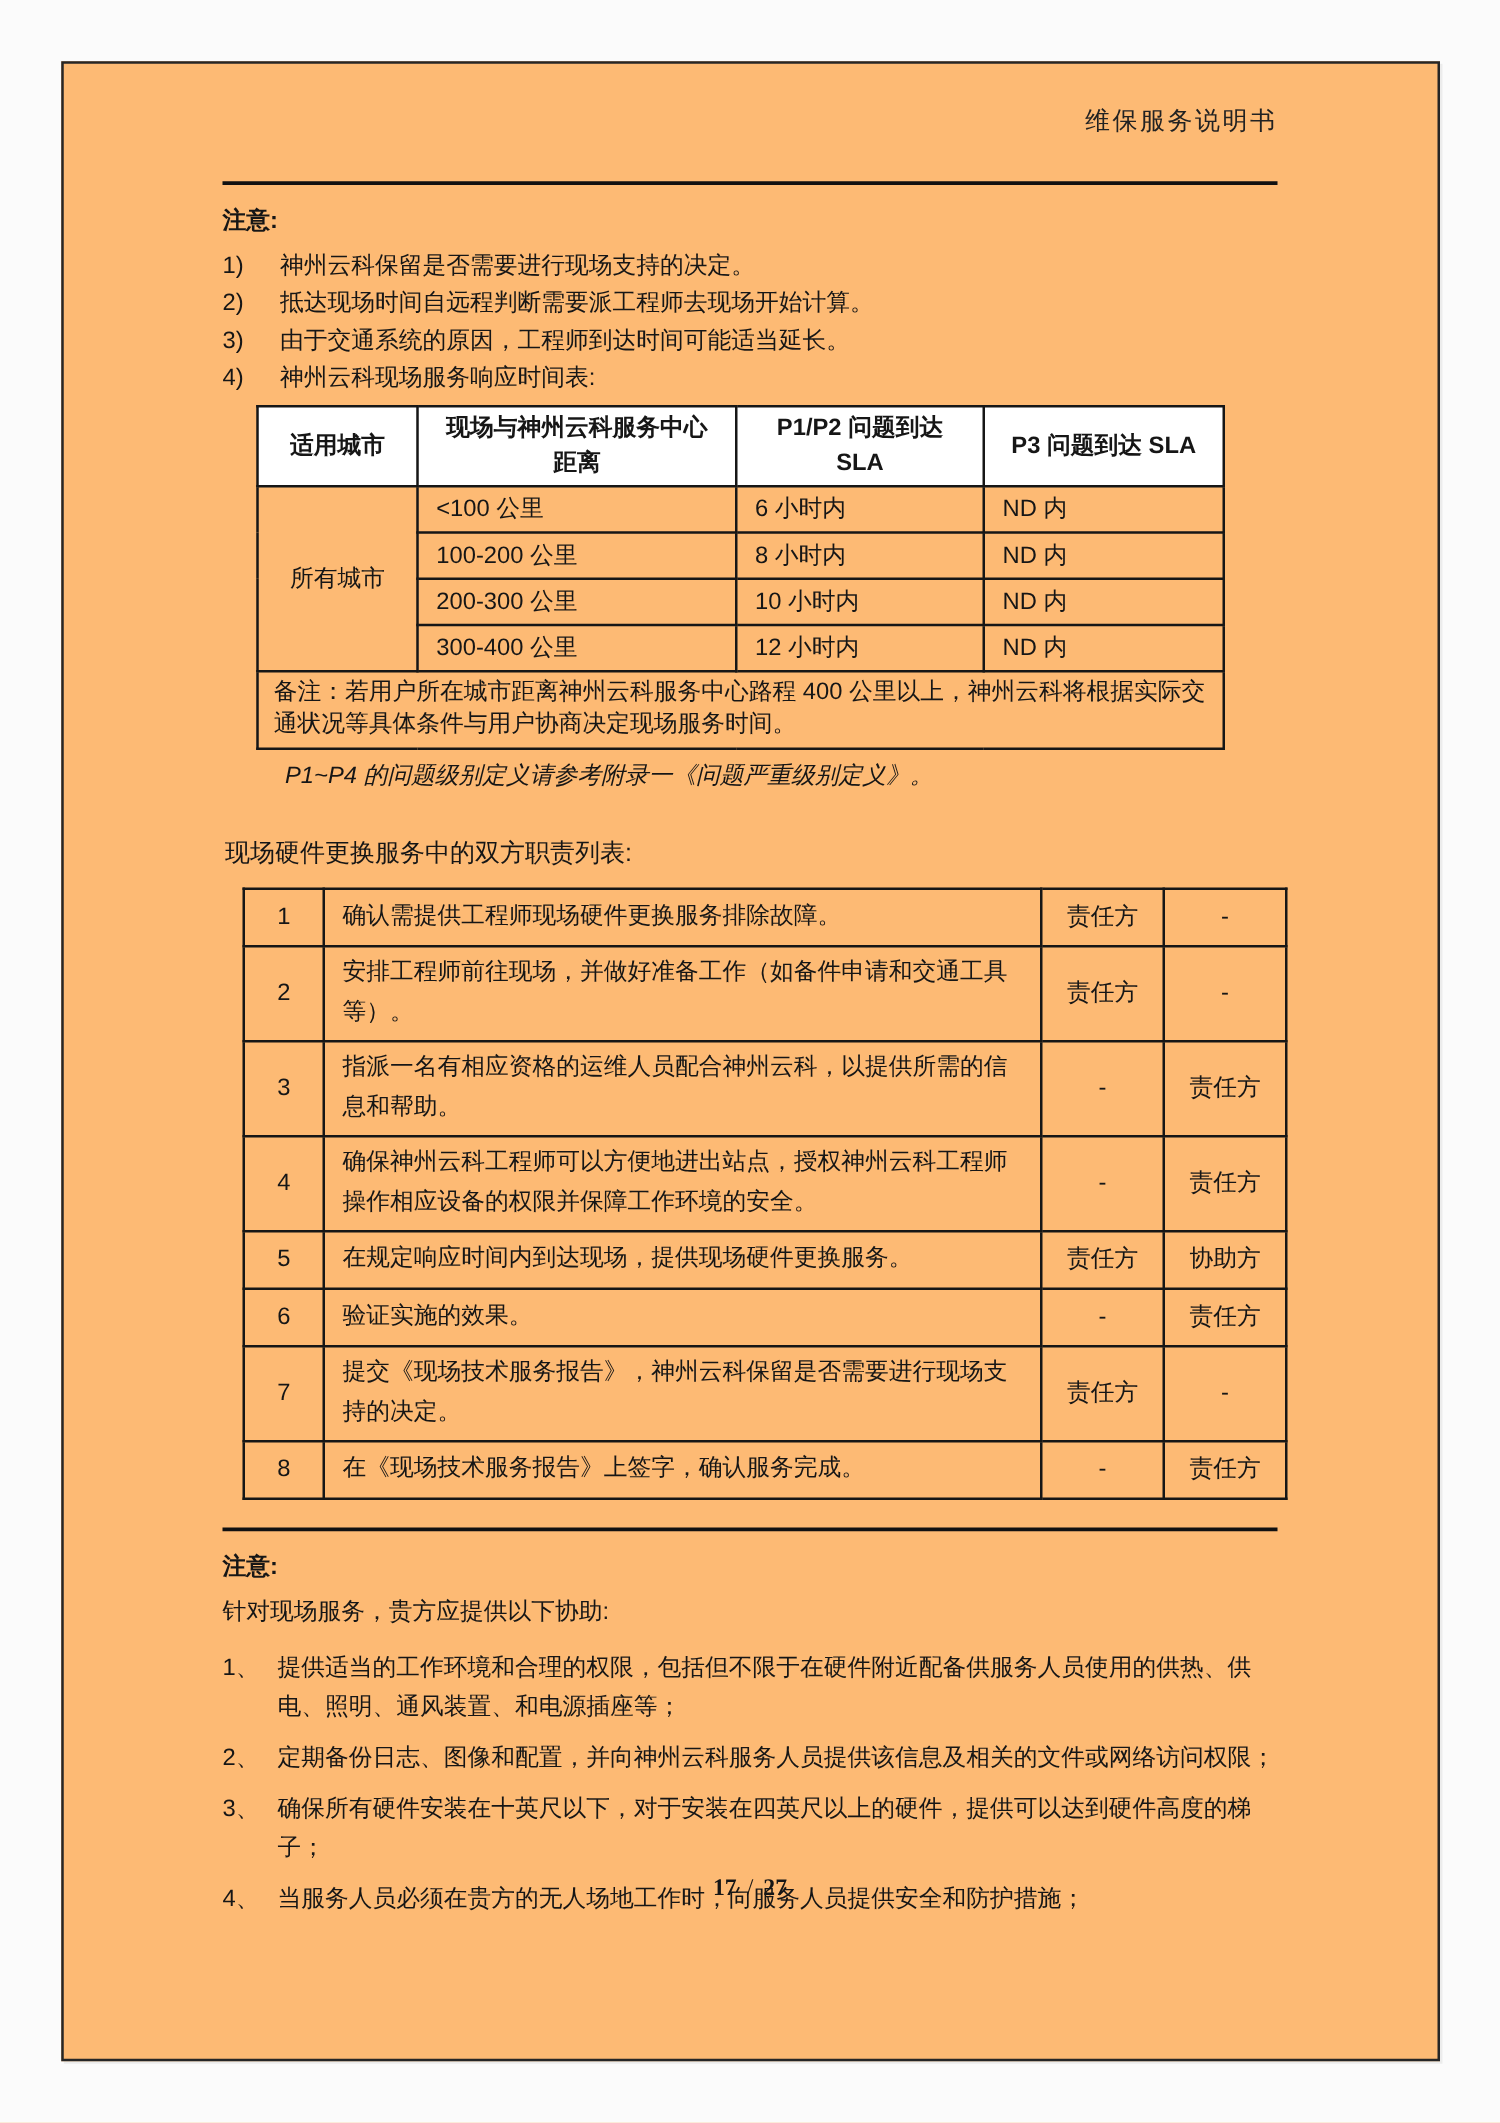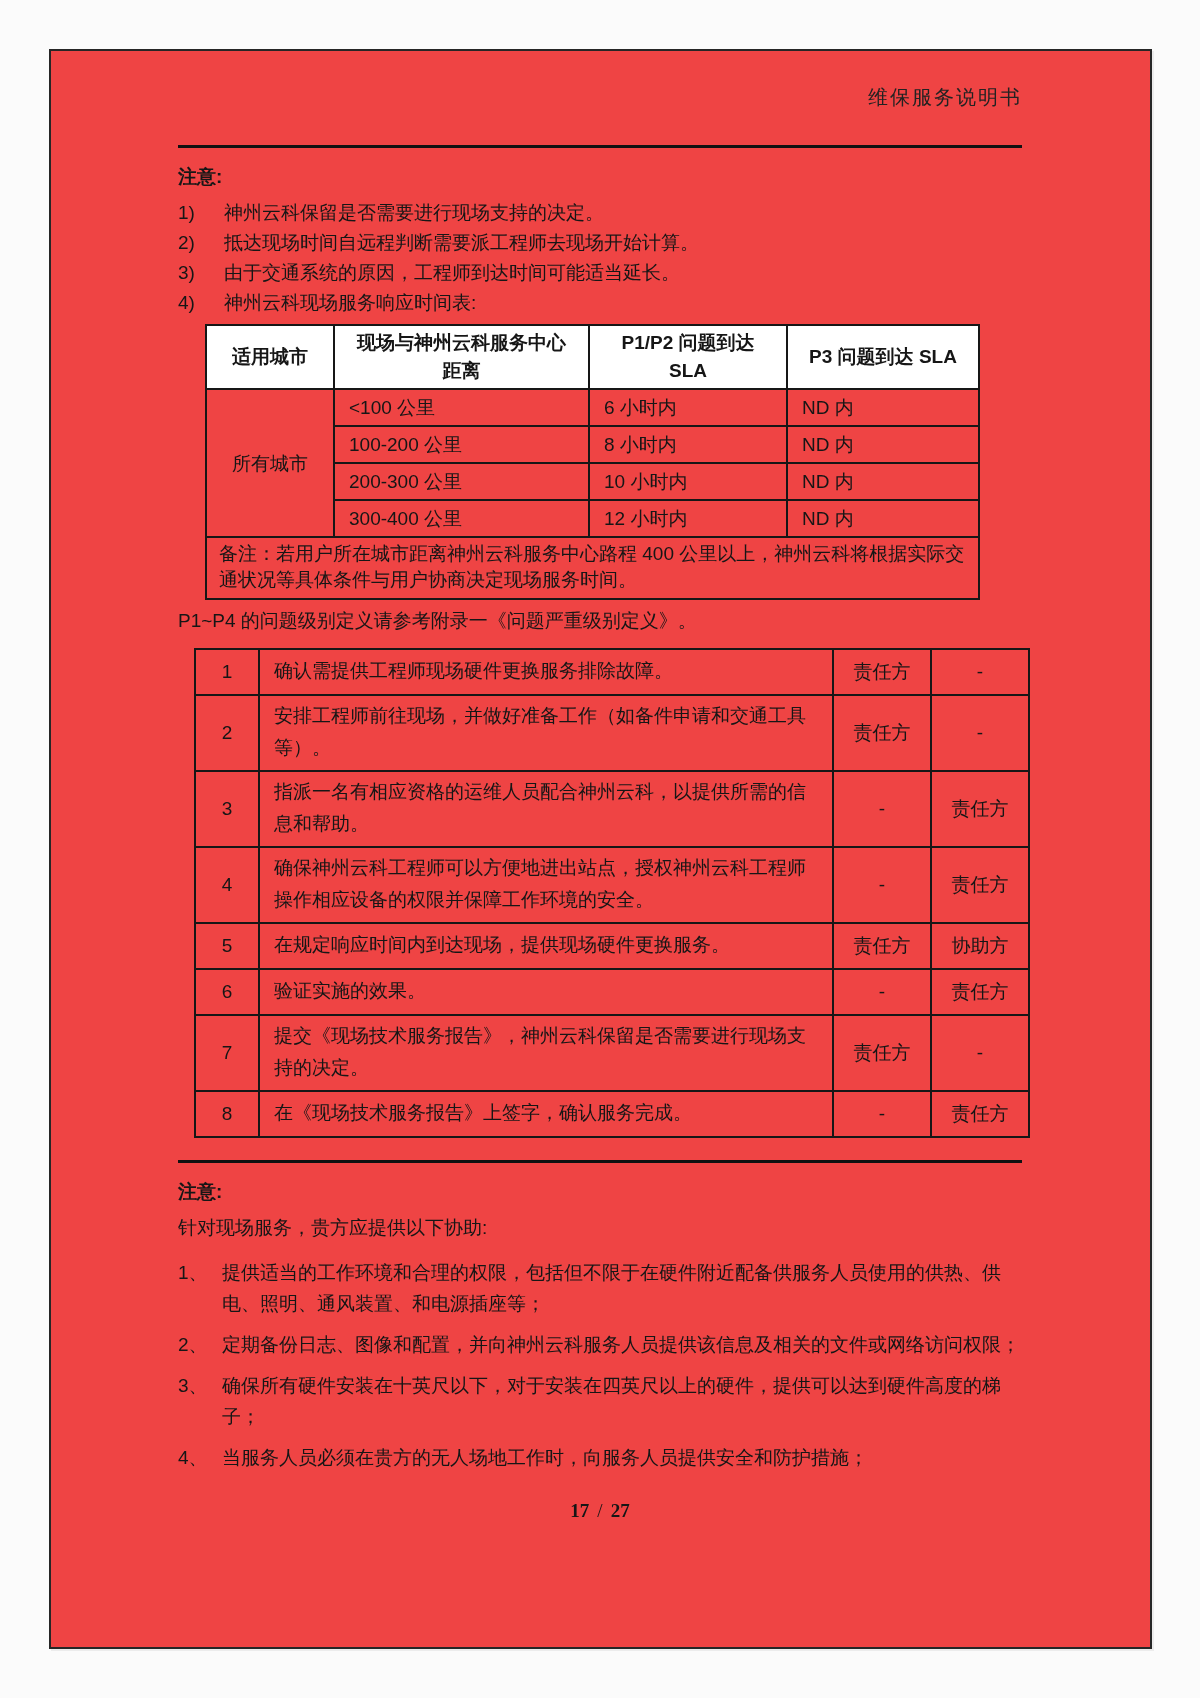"维保服务说明书" .page-frame { background: #ef4444 -> #fdba74 }
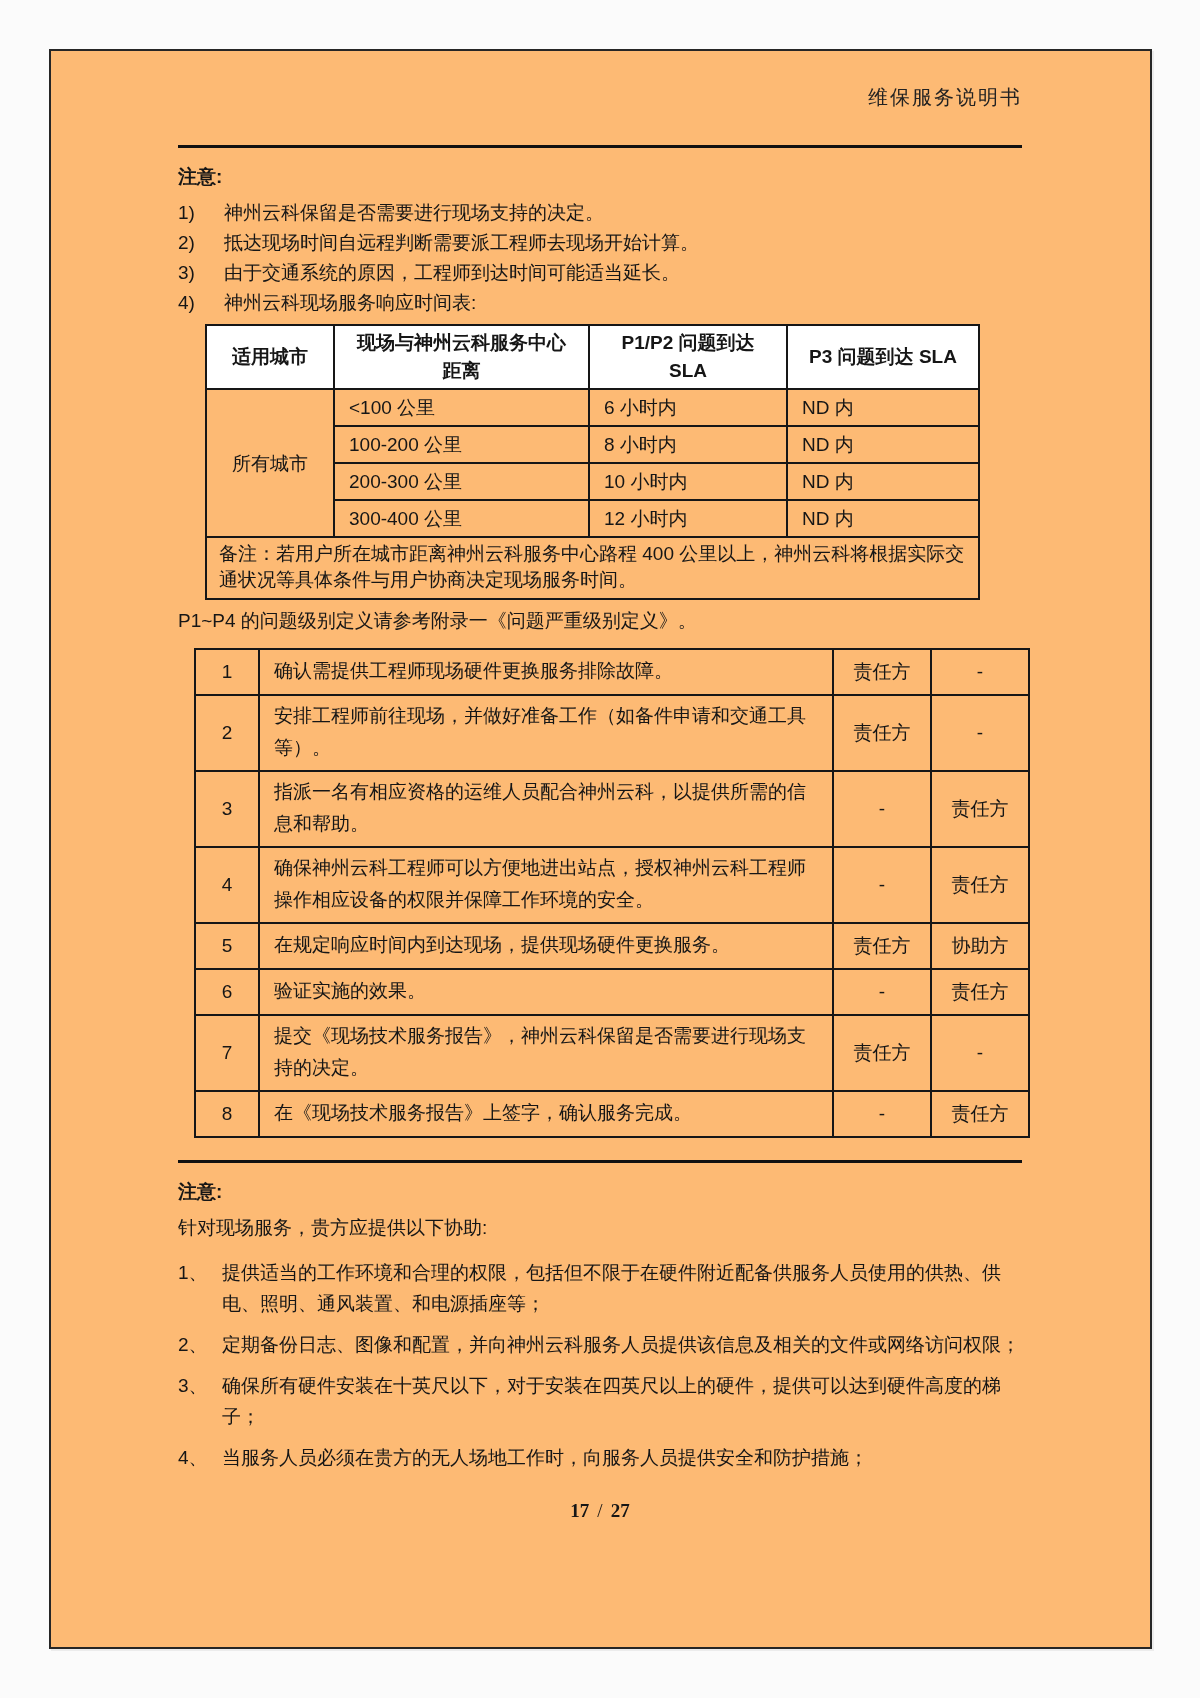"P1~P4 的问题级别定义请参考附录一《问题严重级别定义》。" .p-note { font-style: none -> italic; margin-left: none -> 50px }
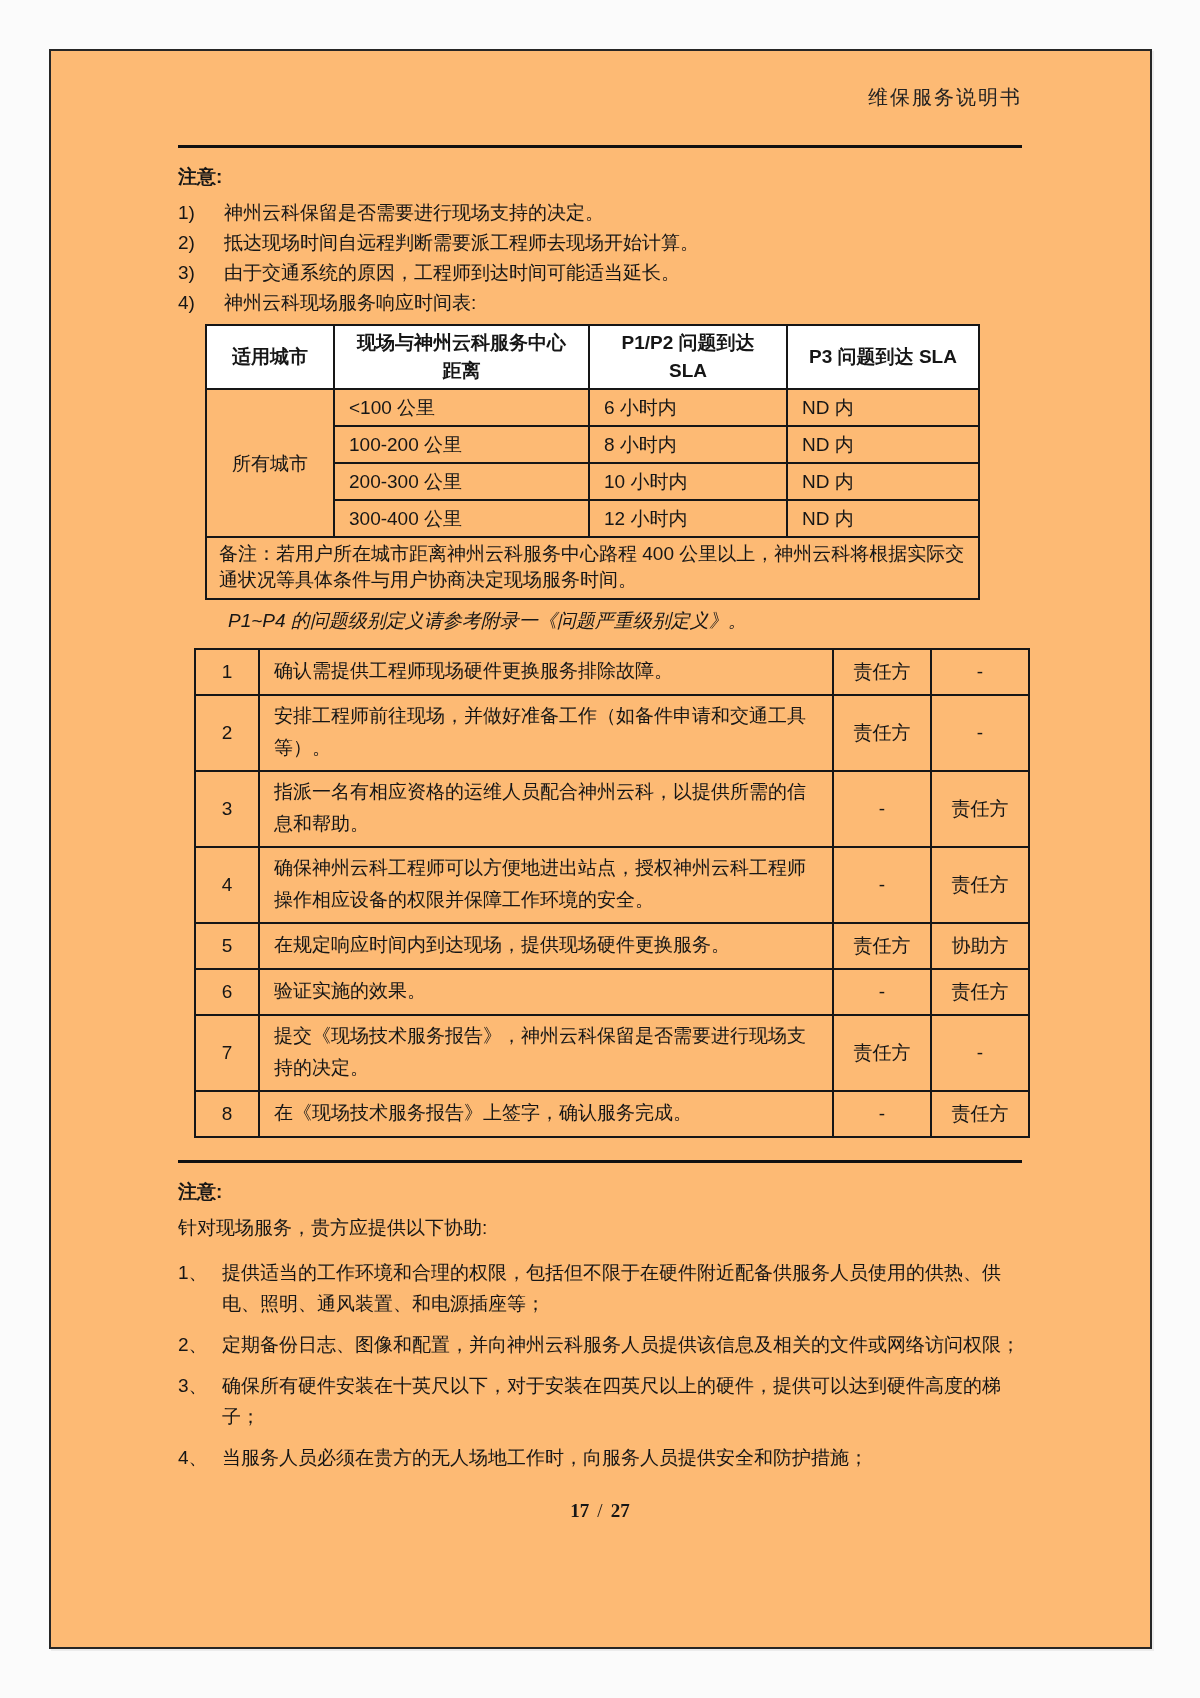"现场硬件更换服务中的双方职责列表:" div.section-title { html: none -> <div>现场硬件更换服务中的双方职责列表:</div> }
